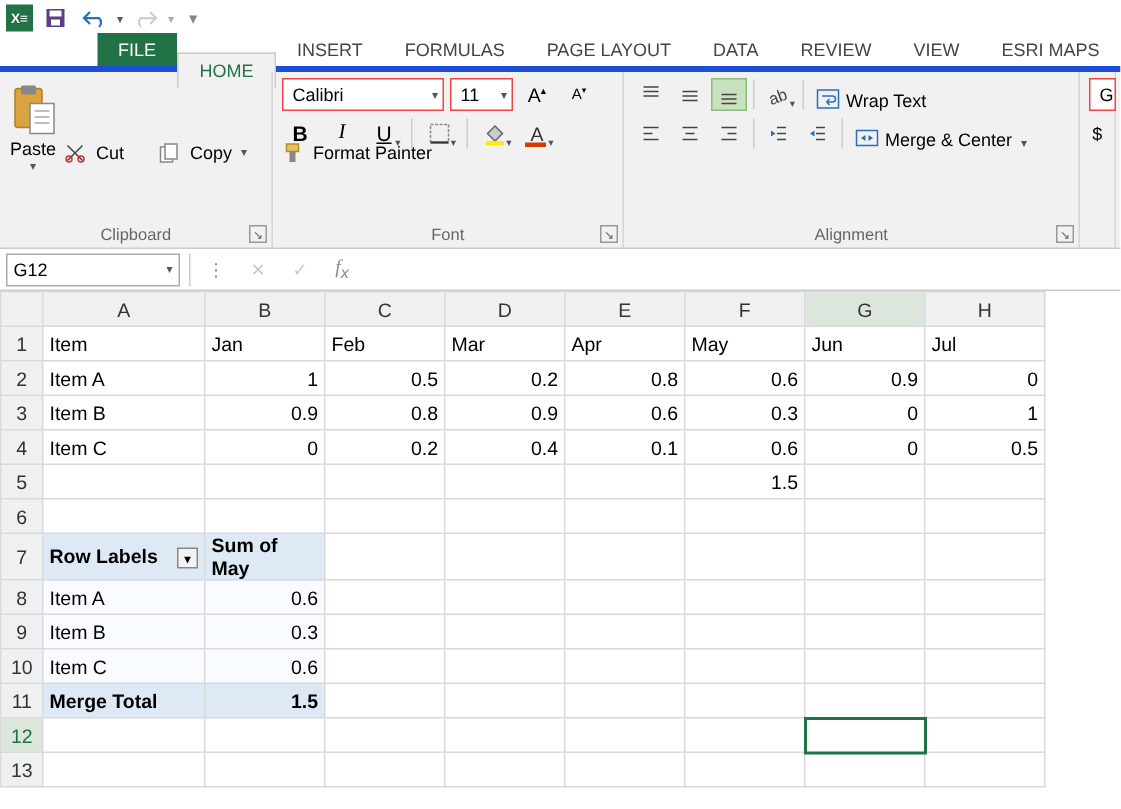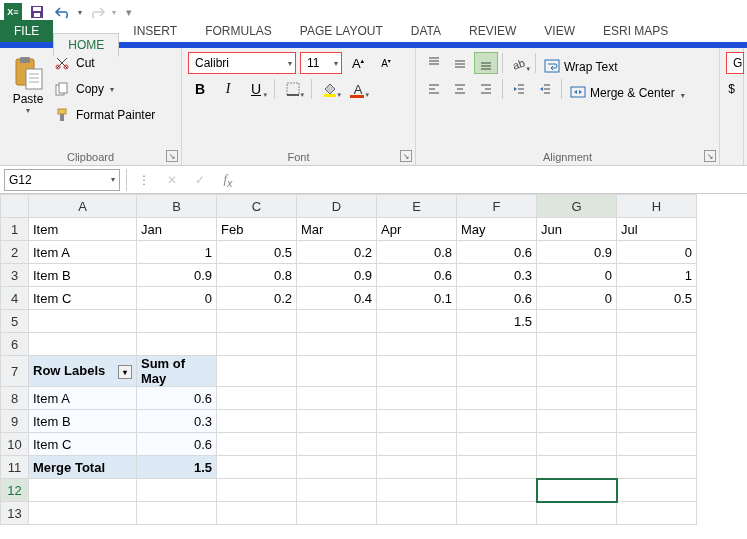"FILE" .ribbon-tabs { border-bottom: 6px solid #1d4ed8 -> 4px solid #1d4ed8; justify-content: none -> flex-end }
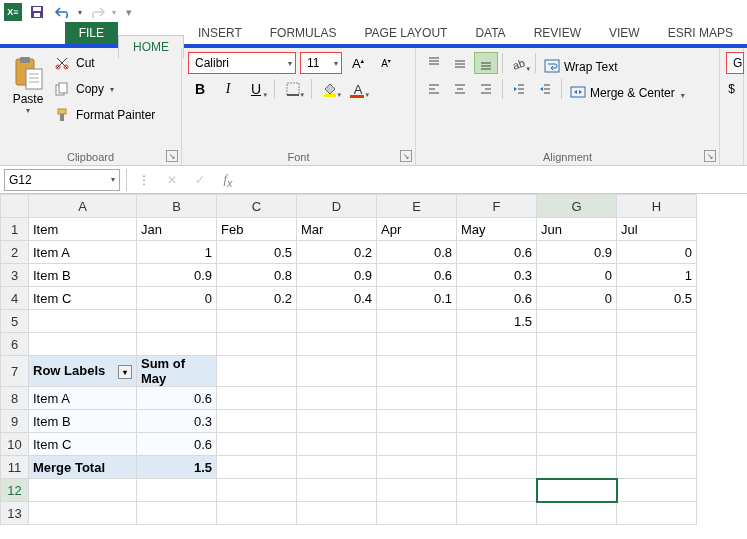"Cut" .clip-rows { flex-direction: column -> row; gap: 8px -> 18px }
